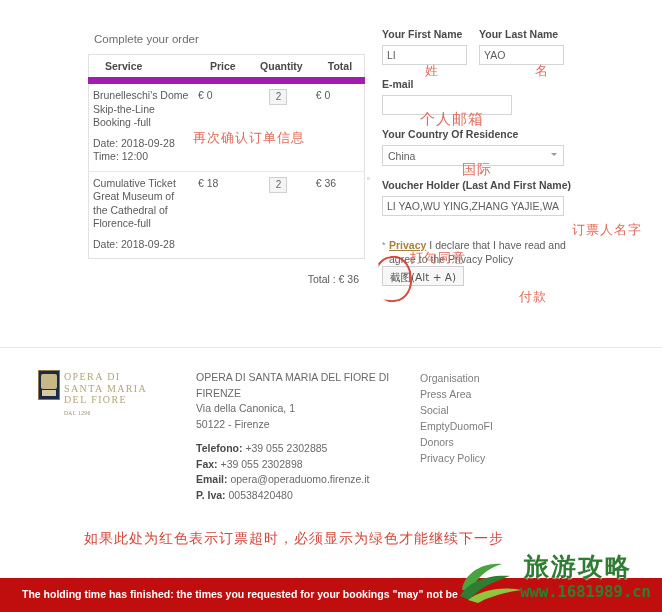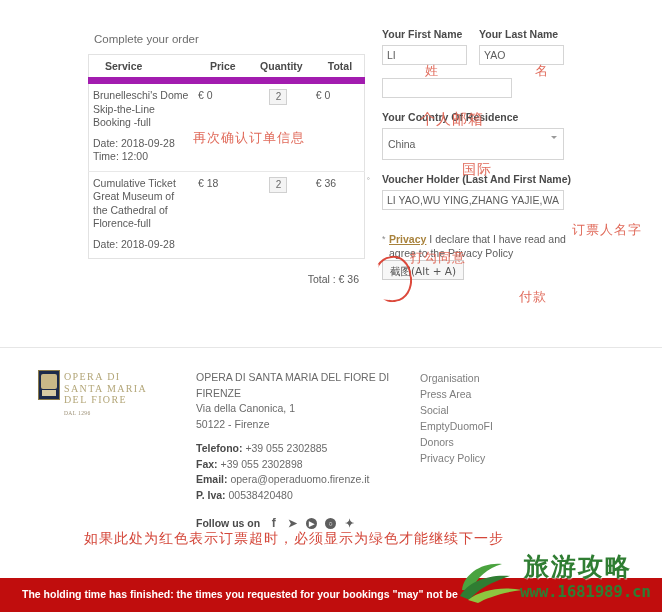"E-mail" div.fld-label { html: none -> <div>E-mail</div> }
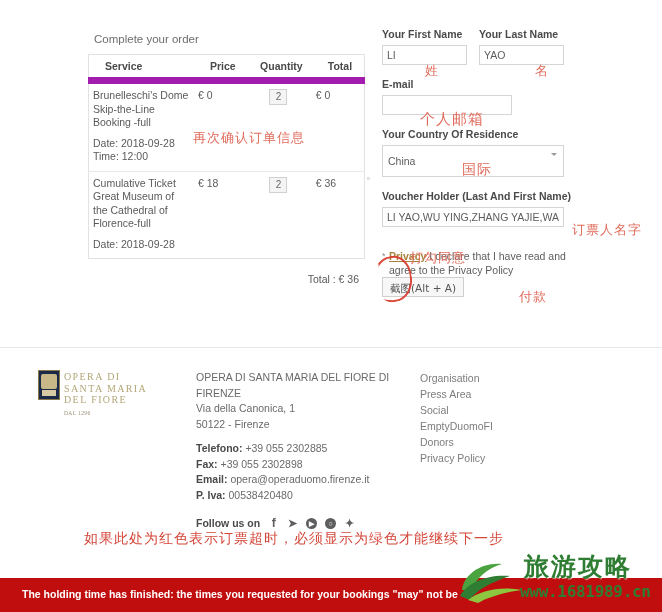"China" #country-select { height: 32px -> 21px }
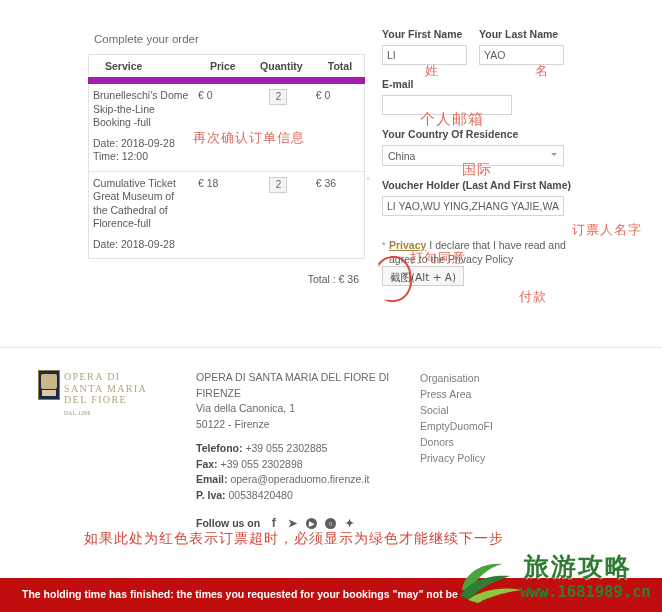"Follow us on" div { html: <div> <span>Follow us on</span> <span>f</span> <span>➤</span> <span>▶</span> <span>○</span> <span>✦</span> </div> -> none }
